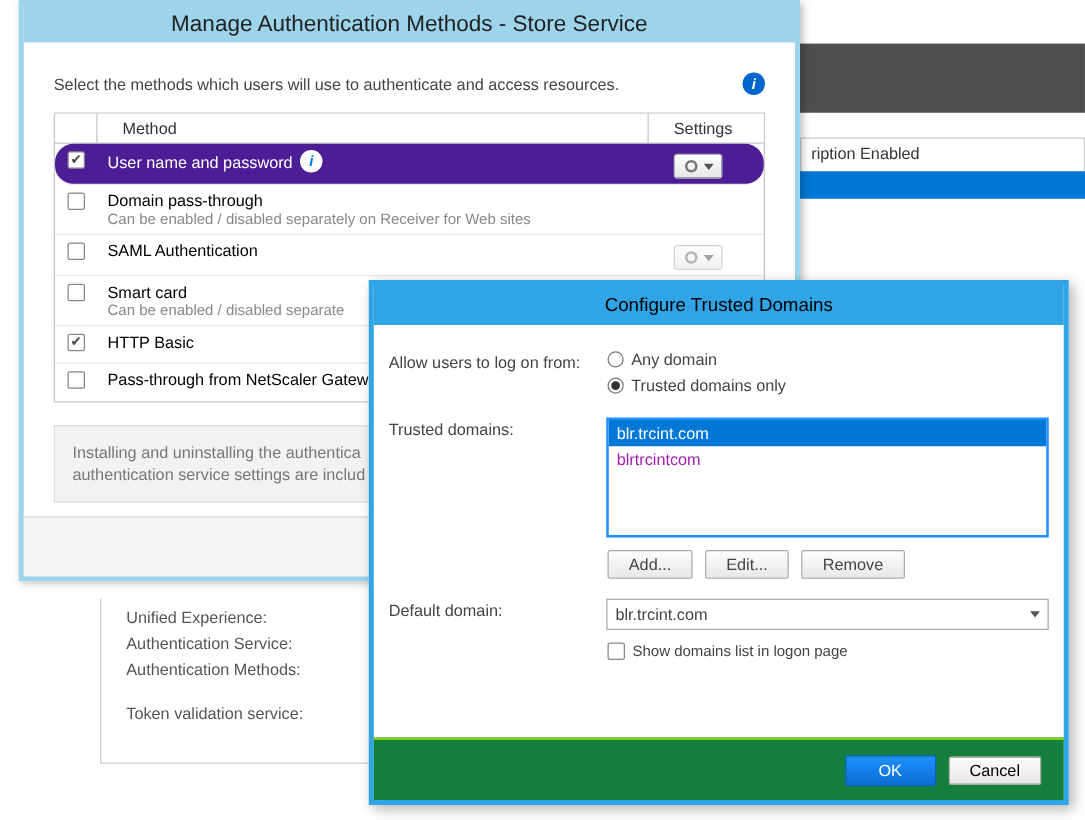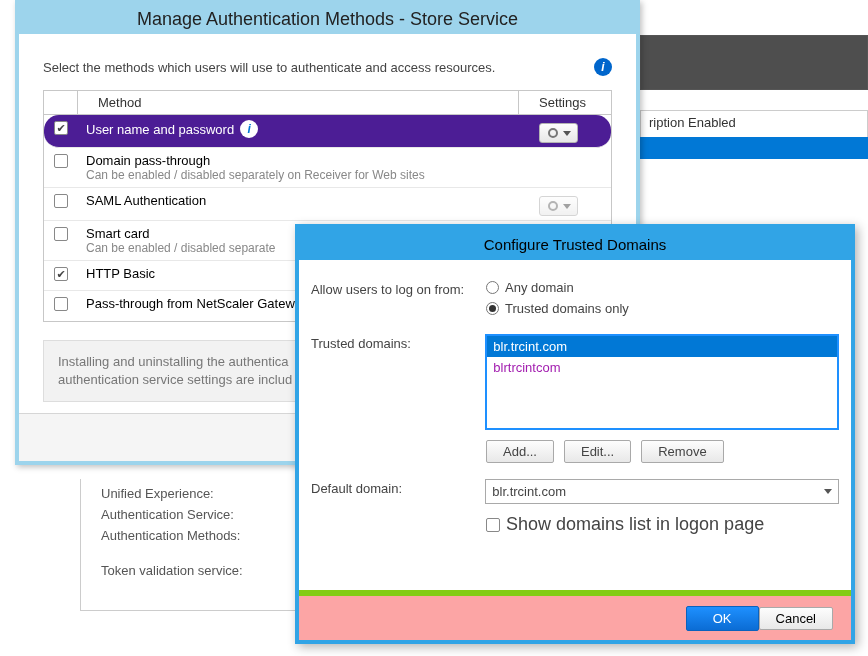"Show domains list in logon" .chk-inline { font-size: 18px -> 12px }
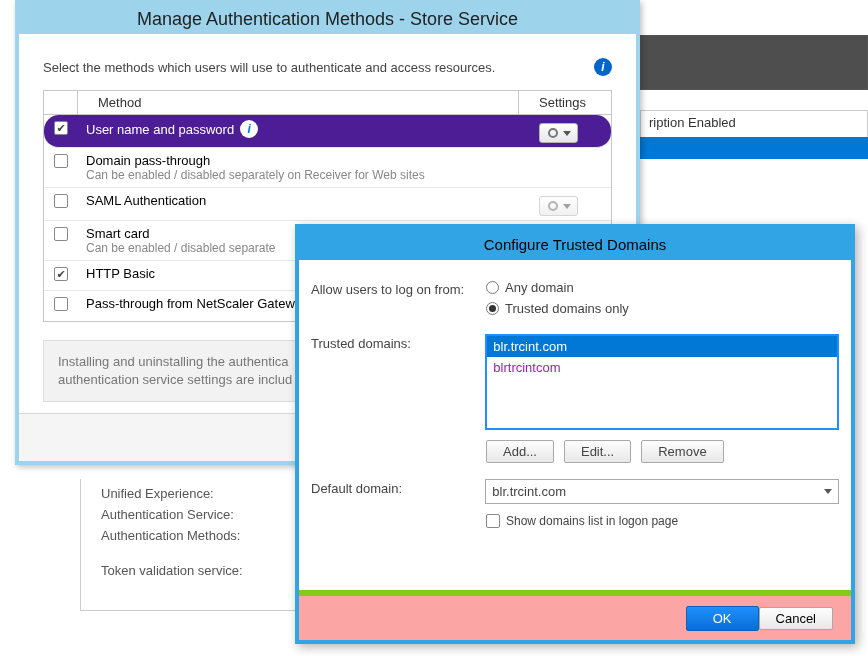"OK" .dlg2 .footer { background: #fca5a5 -> #15803d; border-top: 6px solid #84cc16 -> 2px solid #84cc16; gap: none -> 10px }
